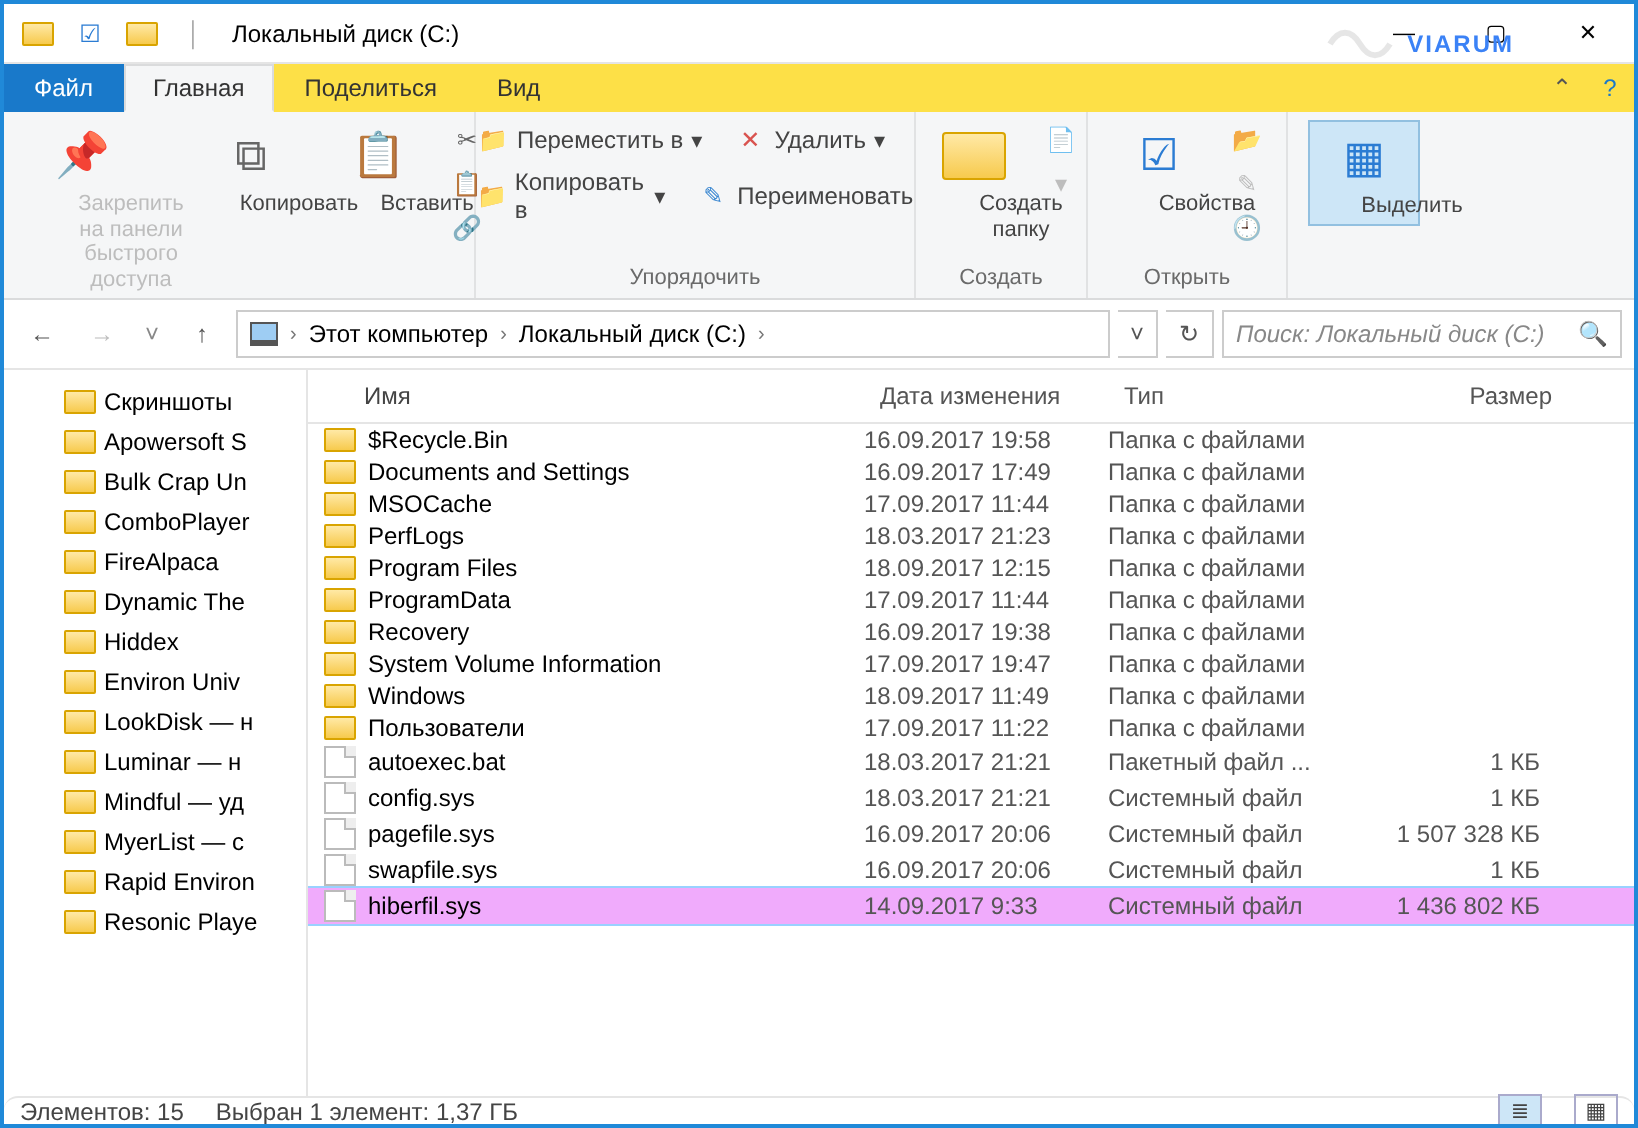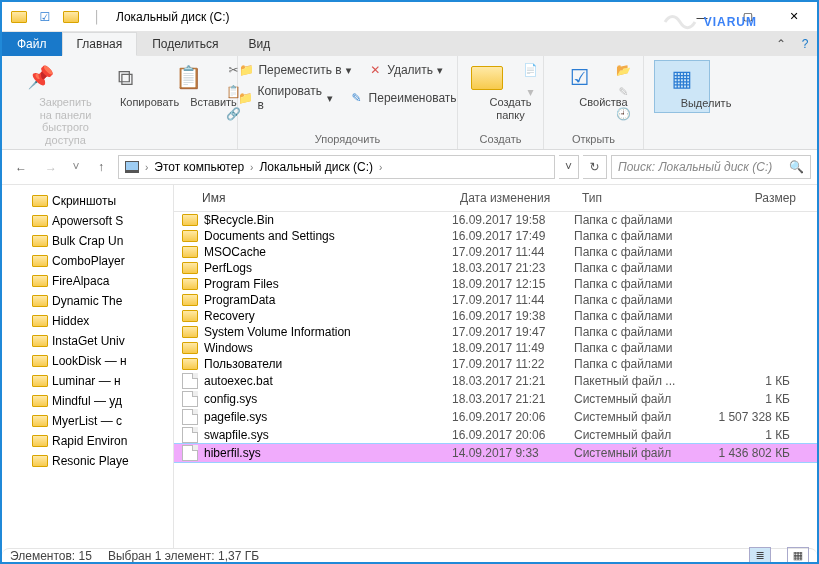"Файл" .tabs { background: #e5e5e5 -> #fde047 }
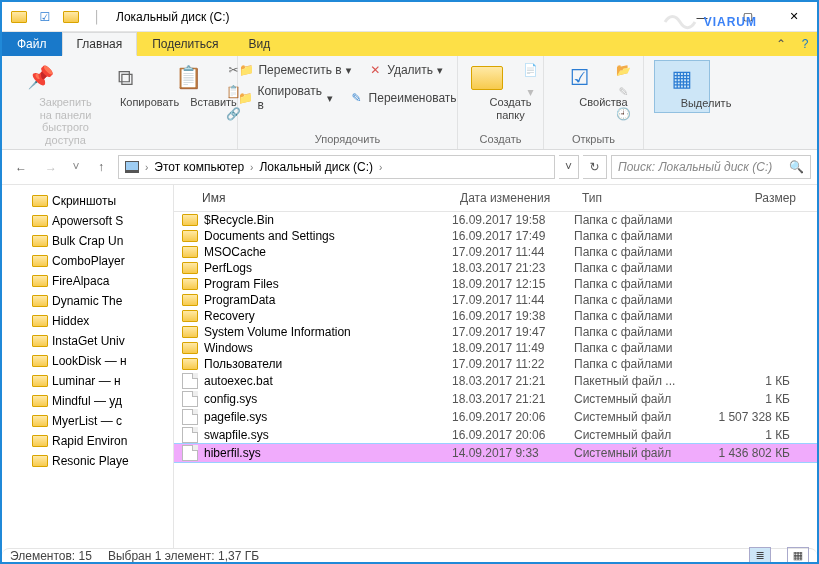"Скриншоты" .tree { width: 172px -> 152px }
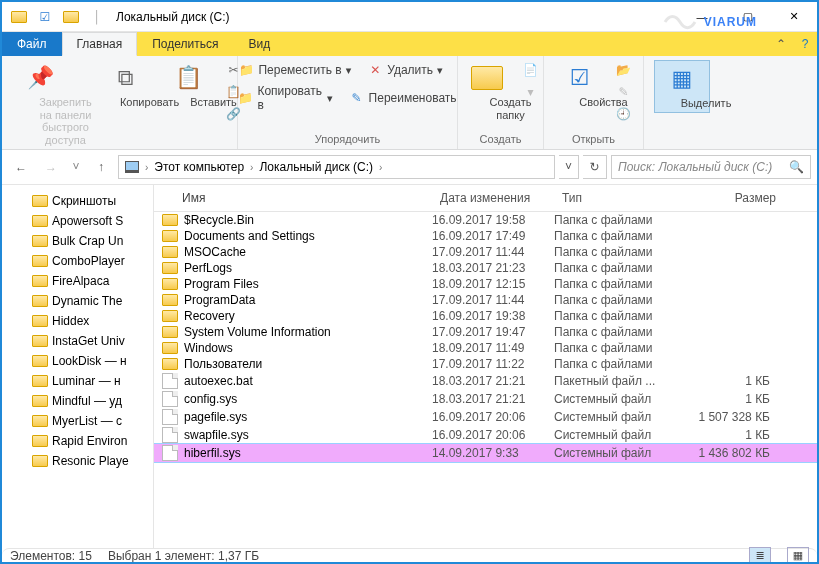"InstaGet Univ" span { text: InstaGet -> Environ }
